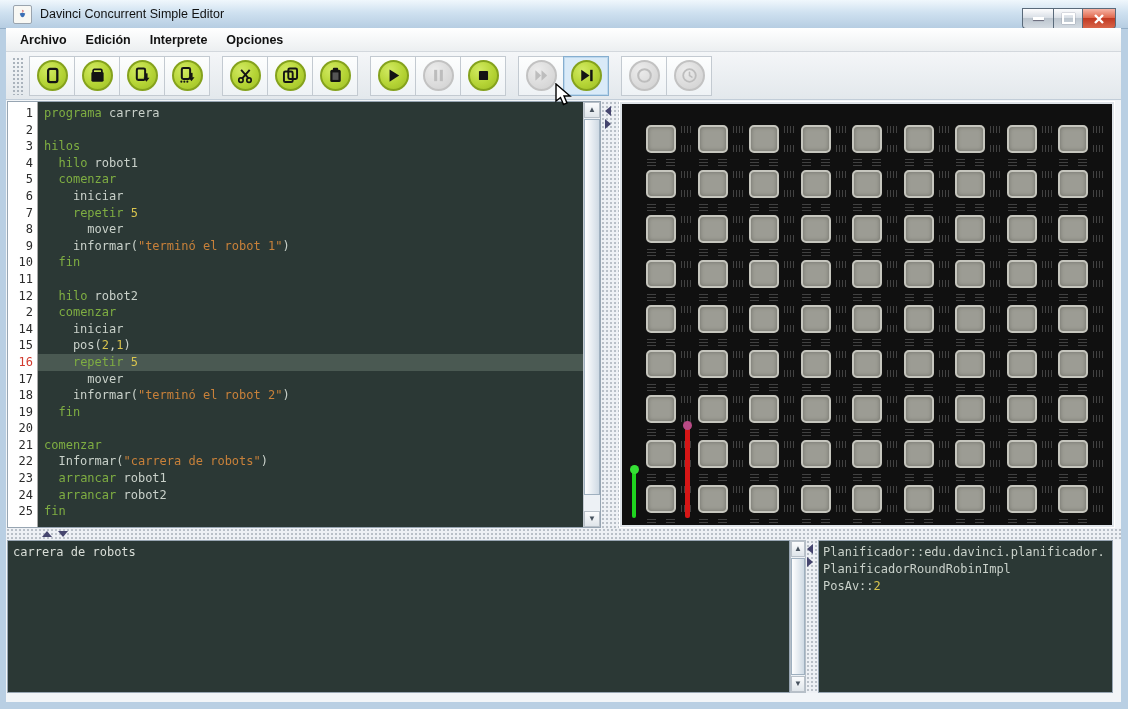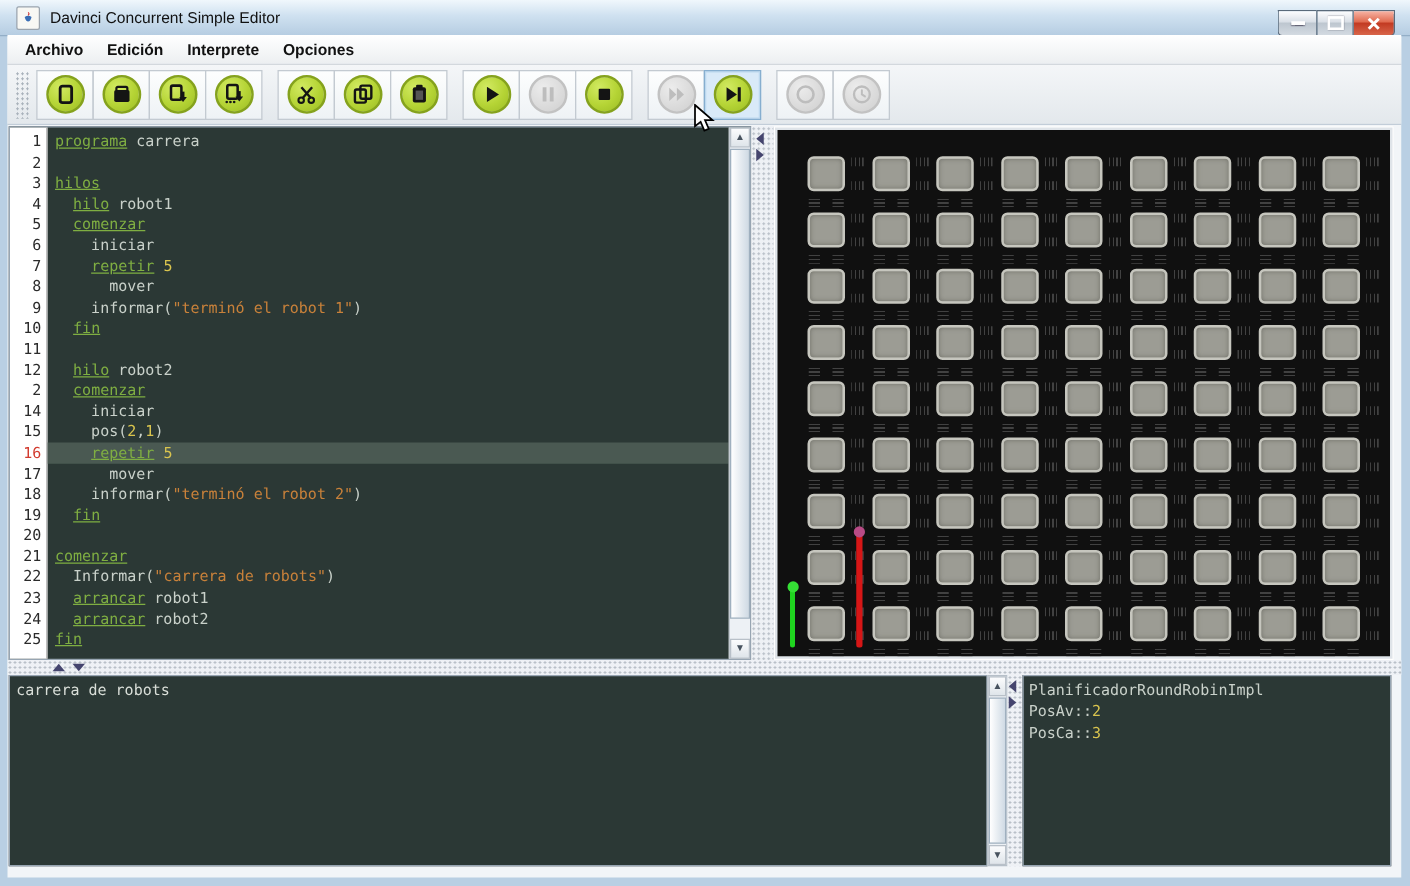"programa" .c-k { text-decoration: underline -> none }
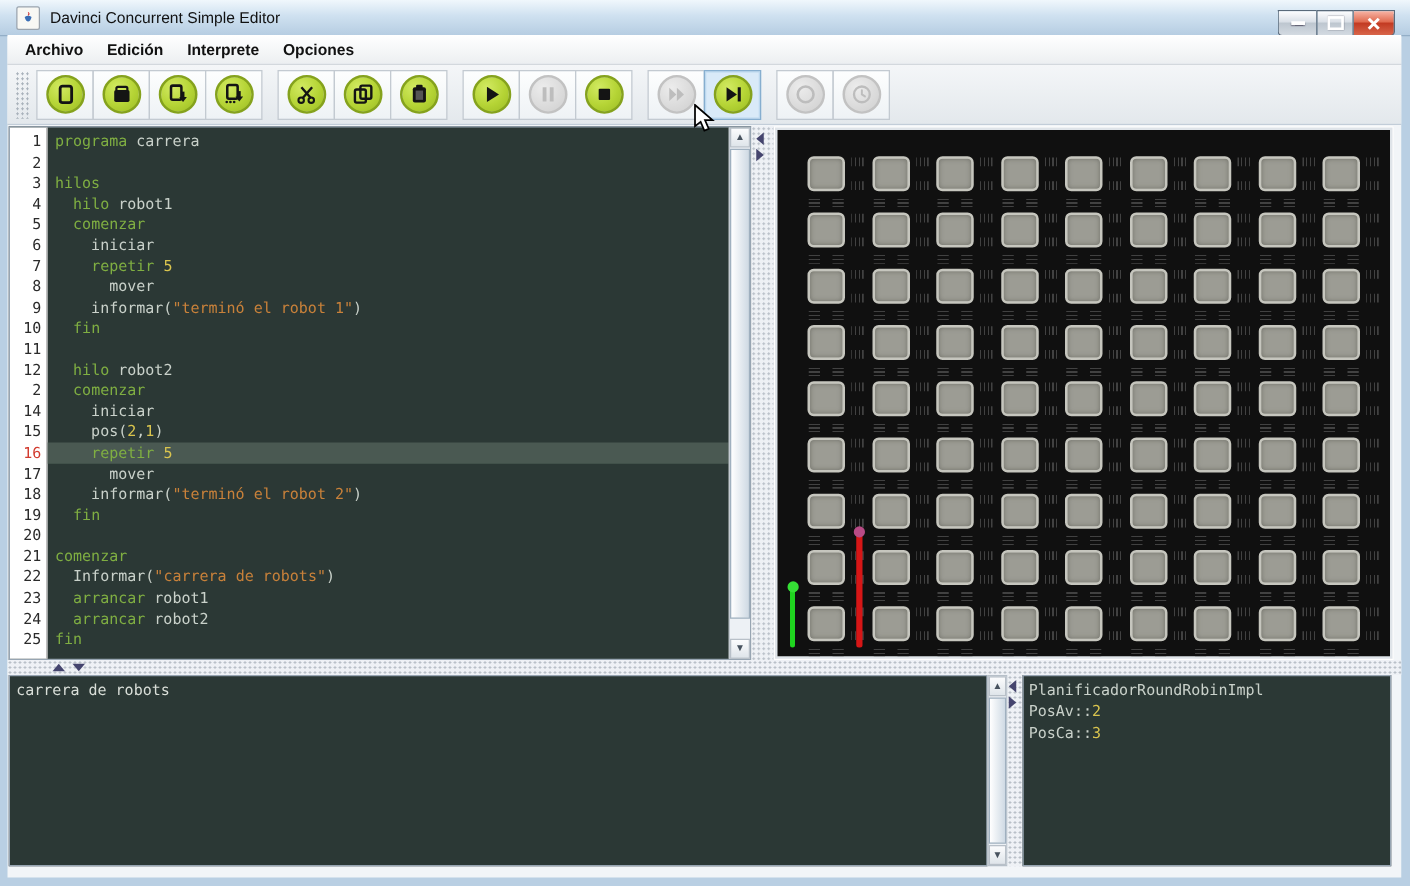"Planificador::edu.davinci.planificador." div.sl { html: none -> <div><span>Planificador::edu.davinci.planificador.</span></div> }
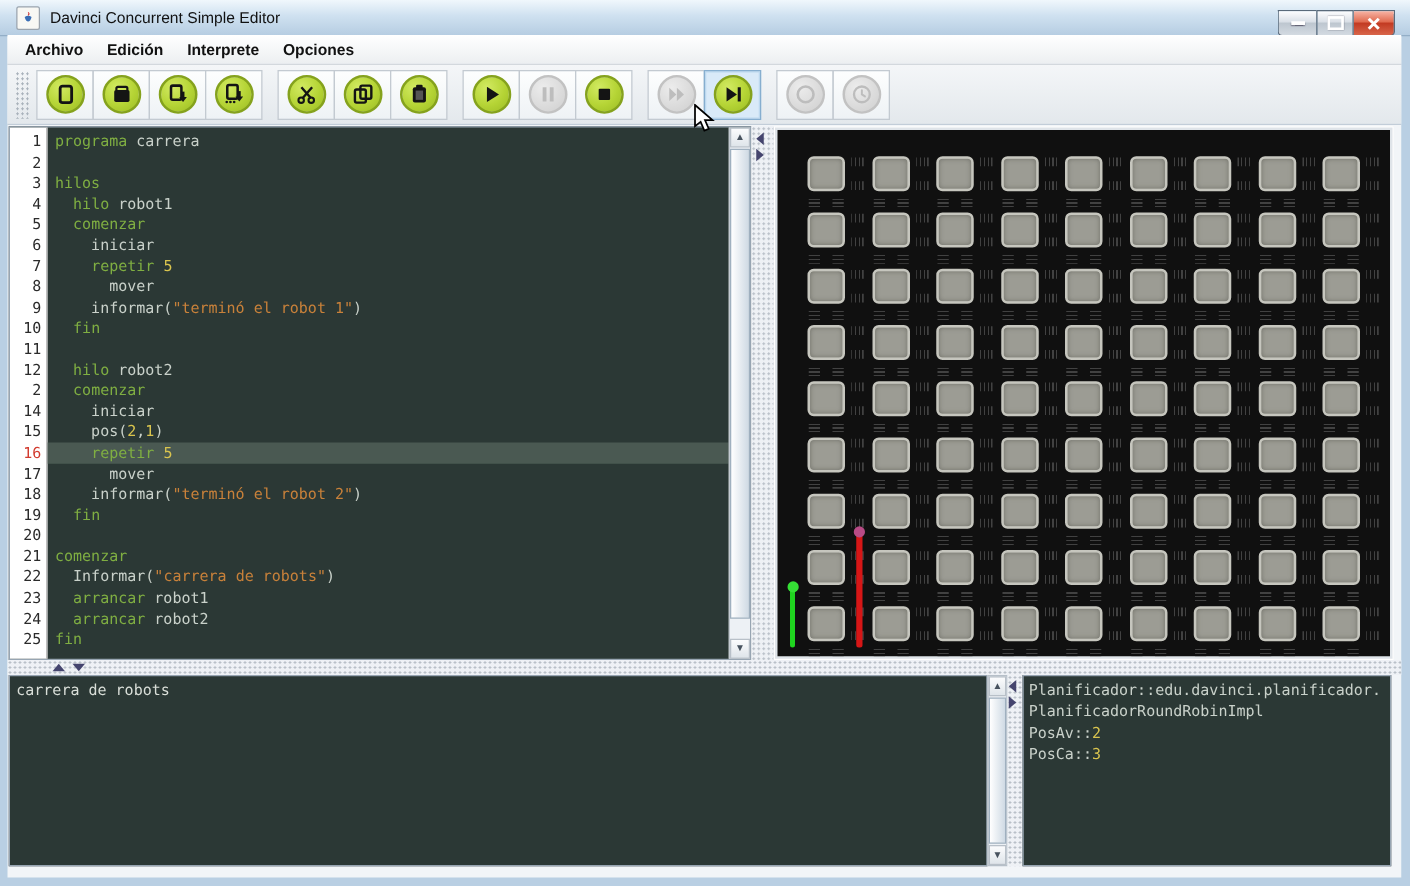"PosCa::3" div.sl { html: <div><span>PosCa::</span><span>3</span></div> -> none }
